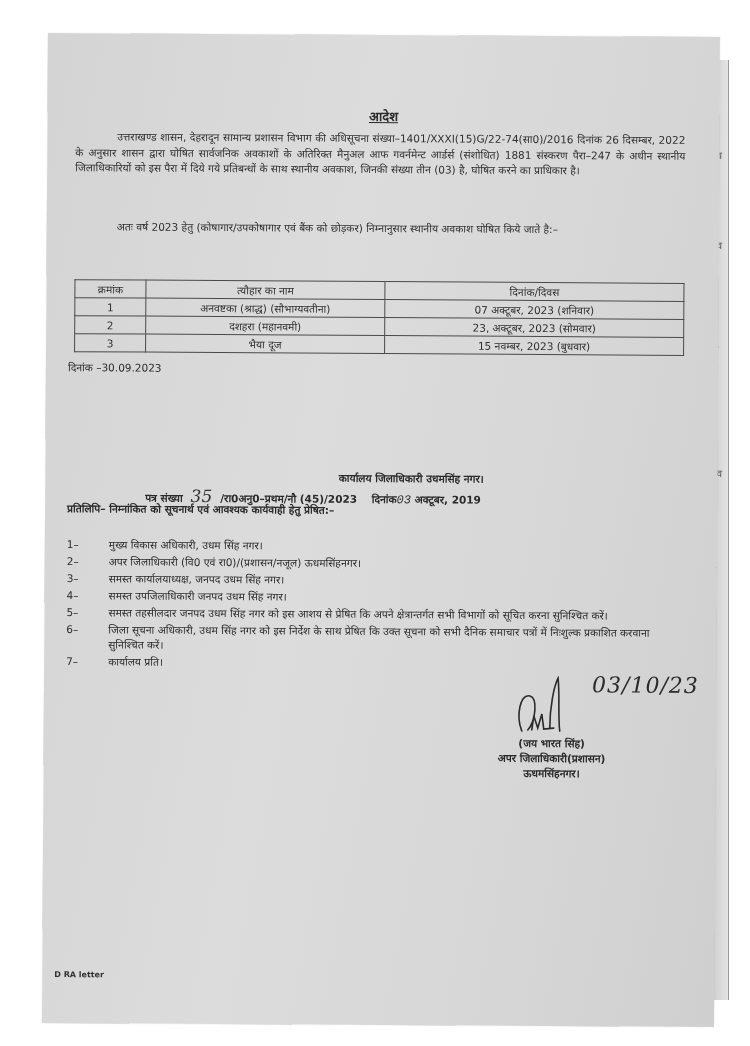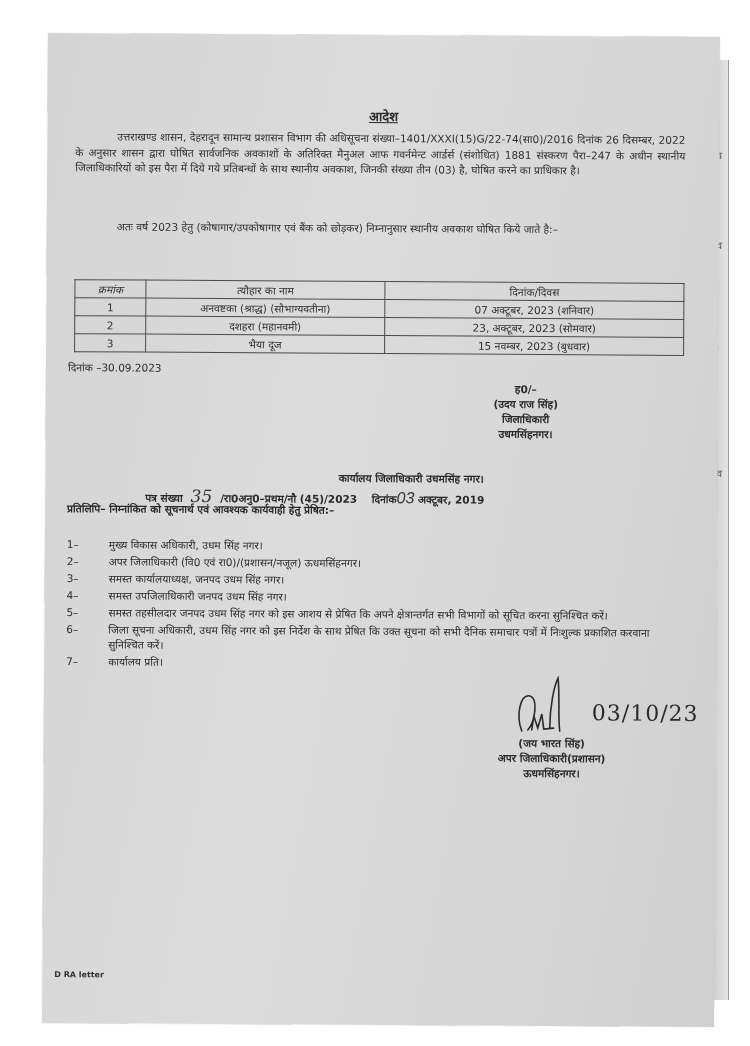"क्रमांक" table.holidays .c1 { font-style: italic -> none }
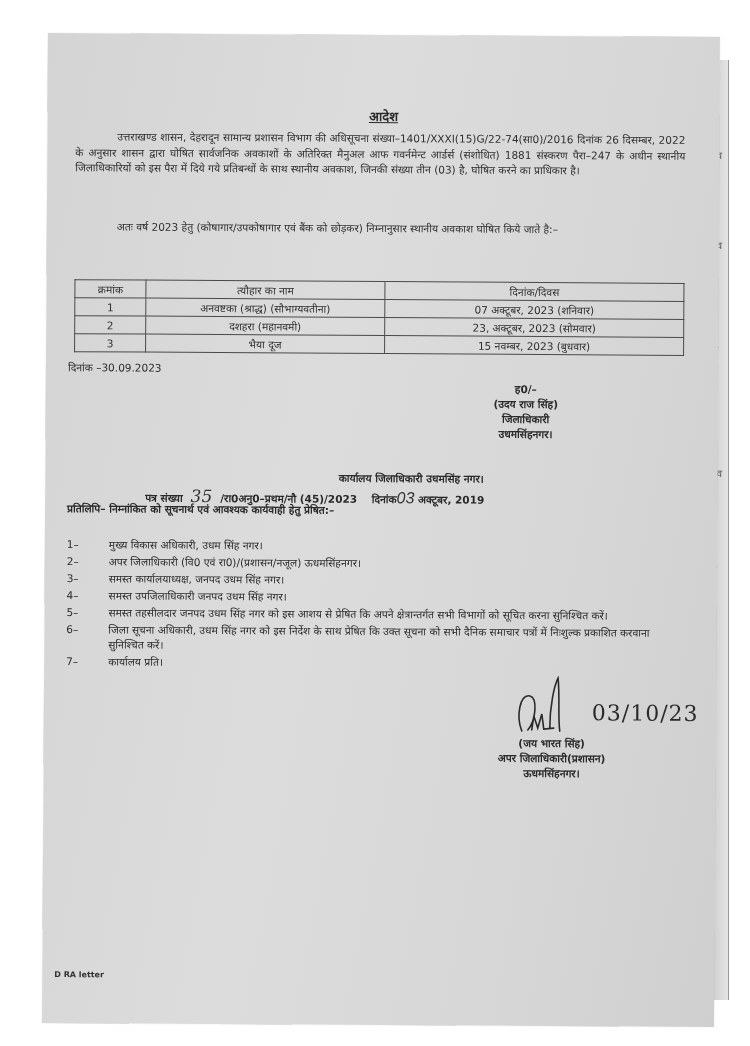"ह0/–" div.sig-block { html: <div> <div>ह0/–</div> <div>(उदय राज सिंह)</div> <div>जिलाधिकारी</div> <div>उधमसिंहनगर।</div> </div> -> none }
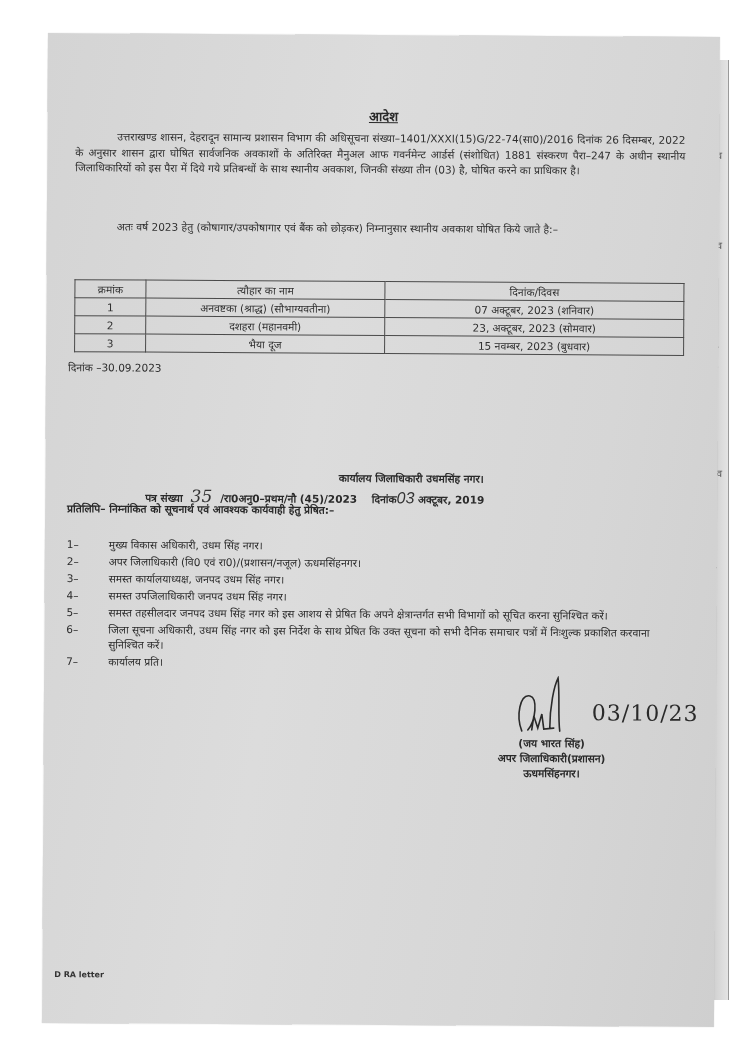"03" .letter-no .hand-sm { font-family: Liberation Sans, sans-serif -> Liberation Mono, monospace; font-size: 16px -> 12px }
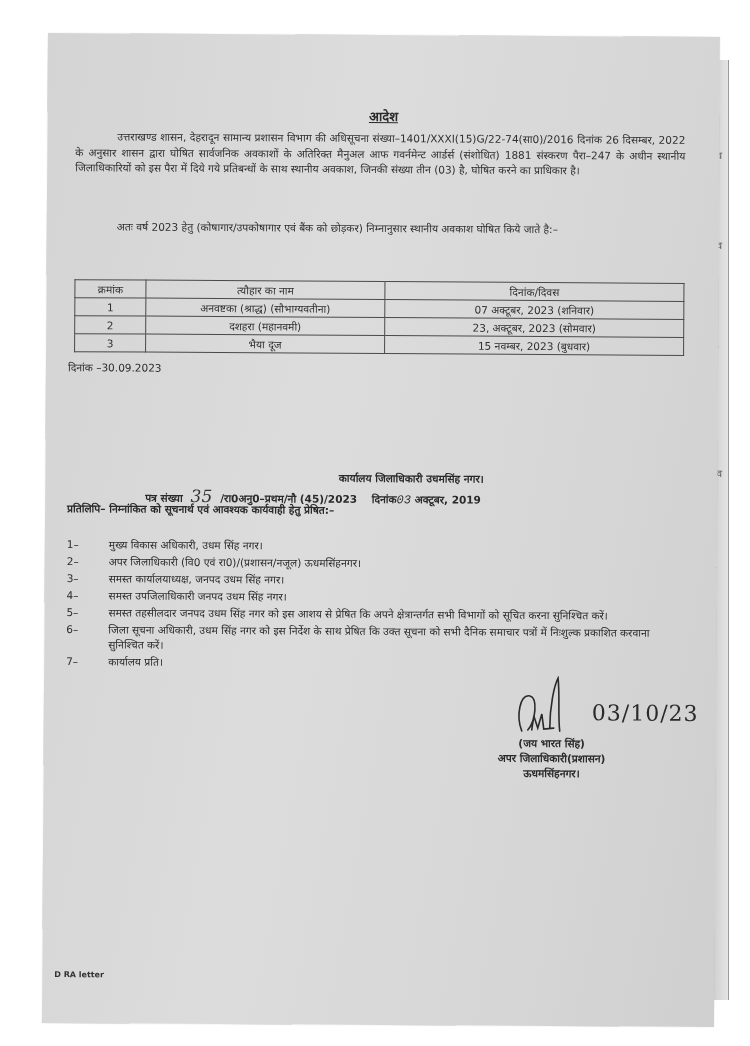"03/10/23" .hand-date { font-style: none -> italic; top: 664px -> 636px }
